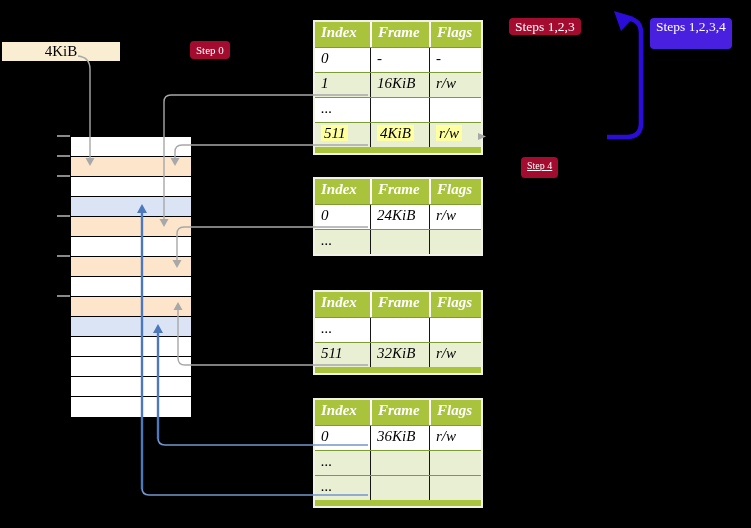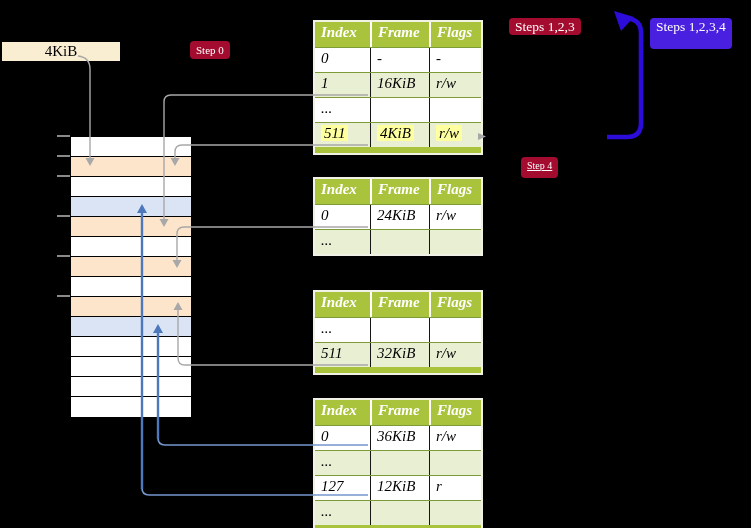"127" div.prow { html: <div> <div>127</div> <div>12KiB</div> <div>r</div> </div> -> none }
